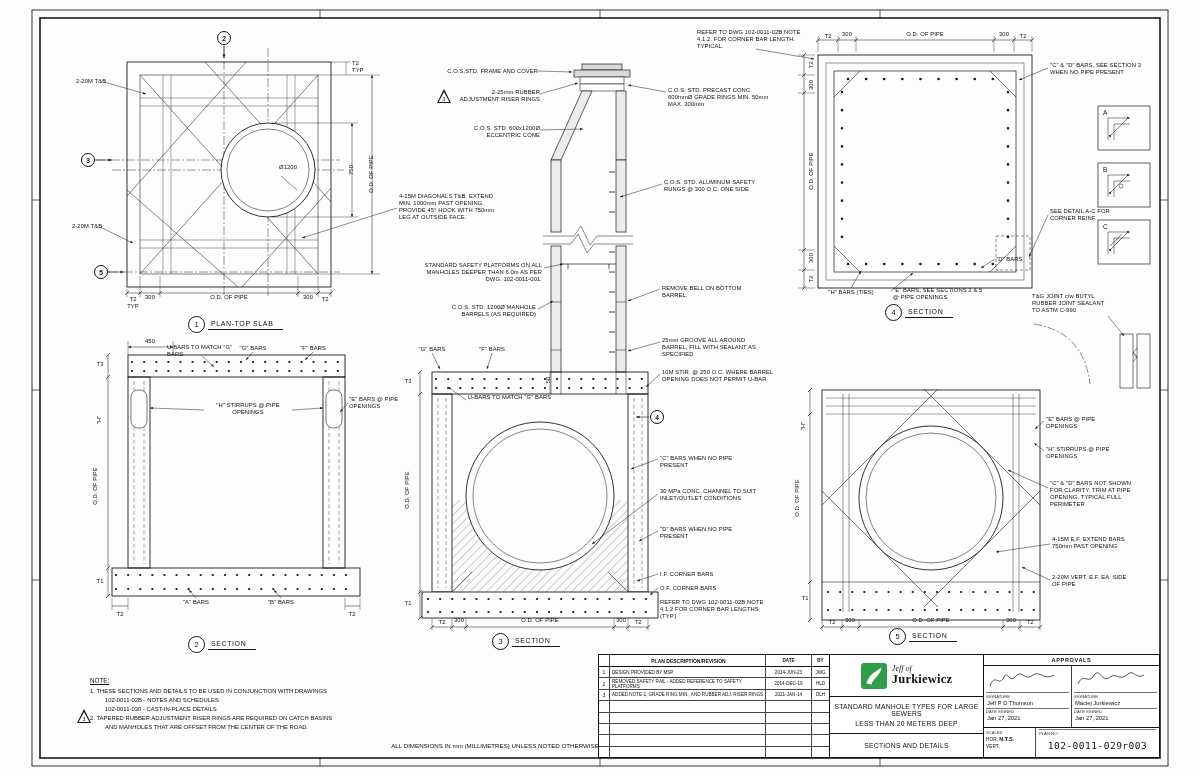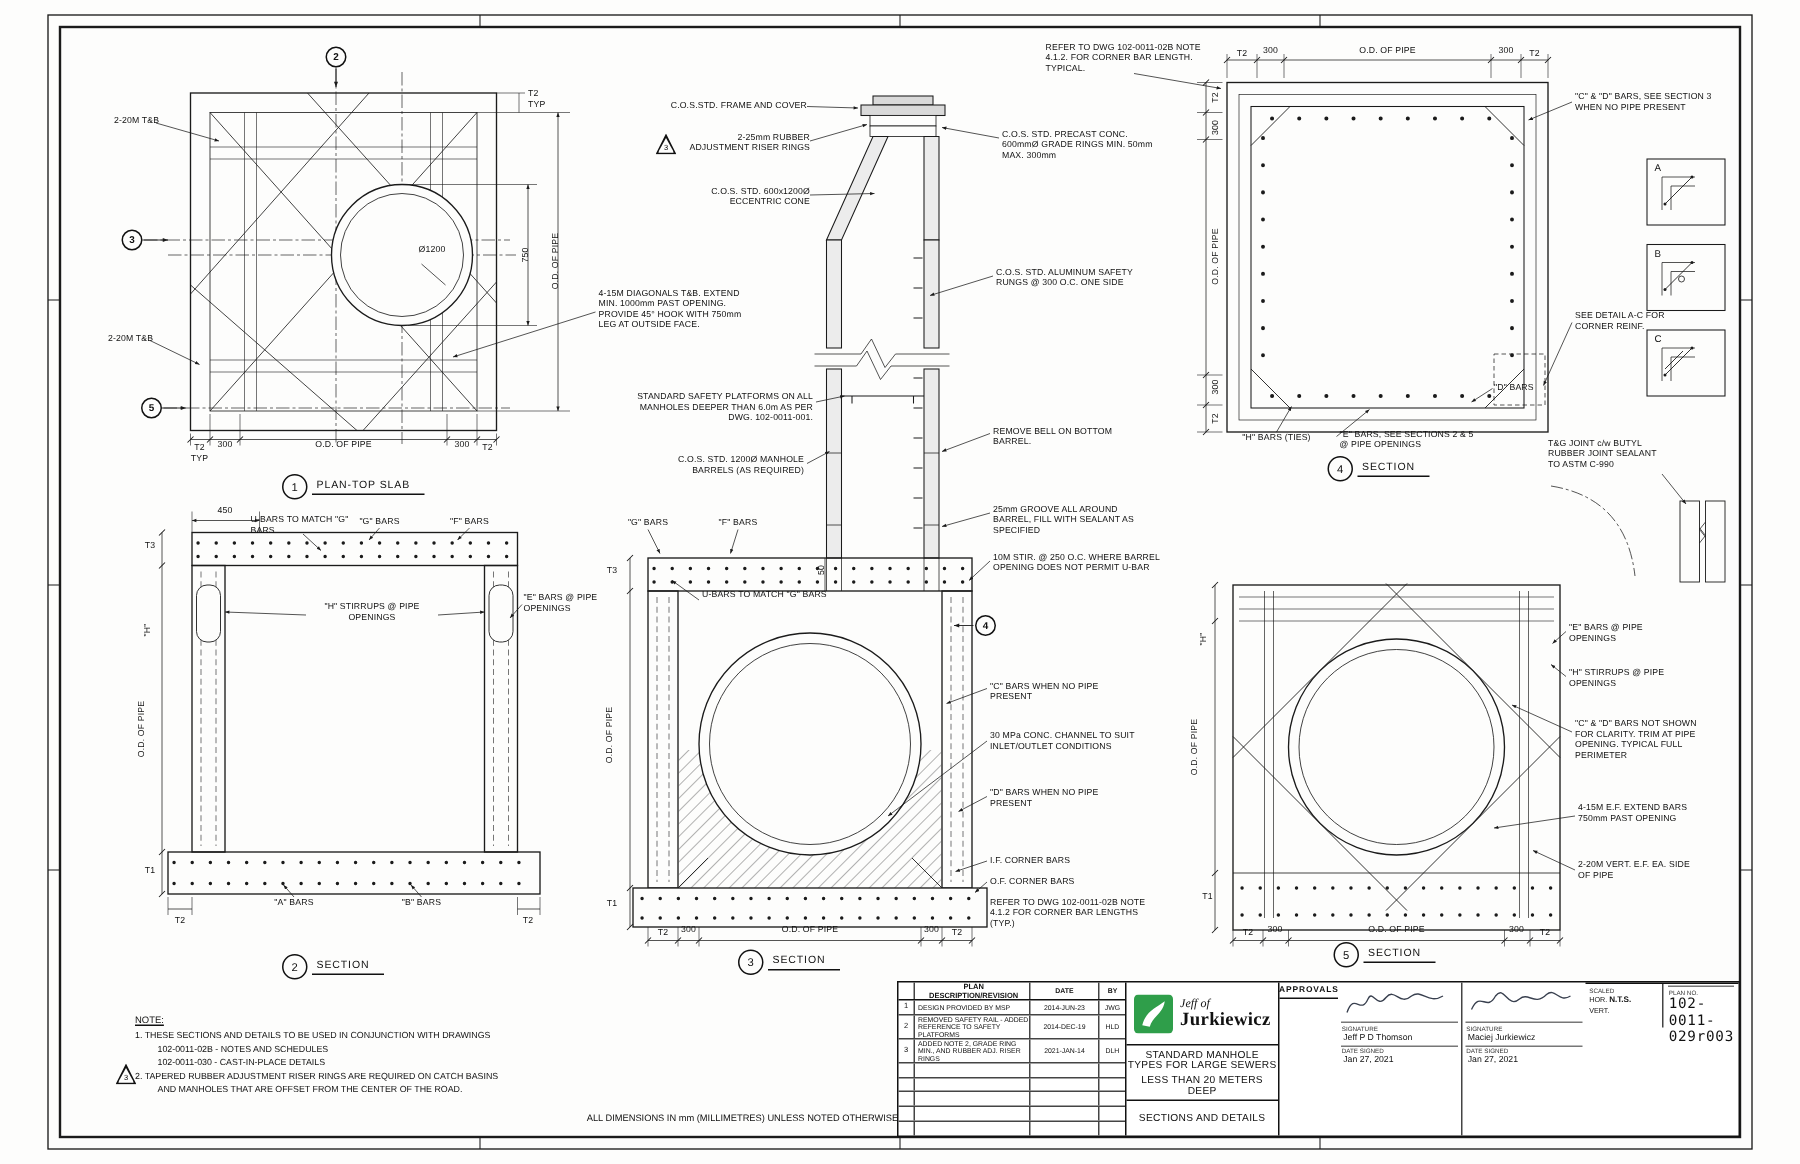"102-0011-029r003" .tb-appr { flex-direction: row -> column }
